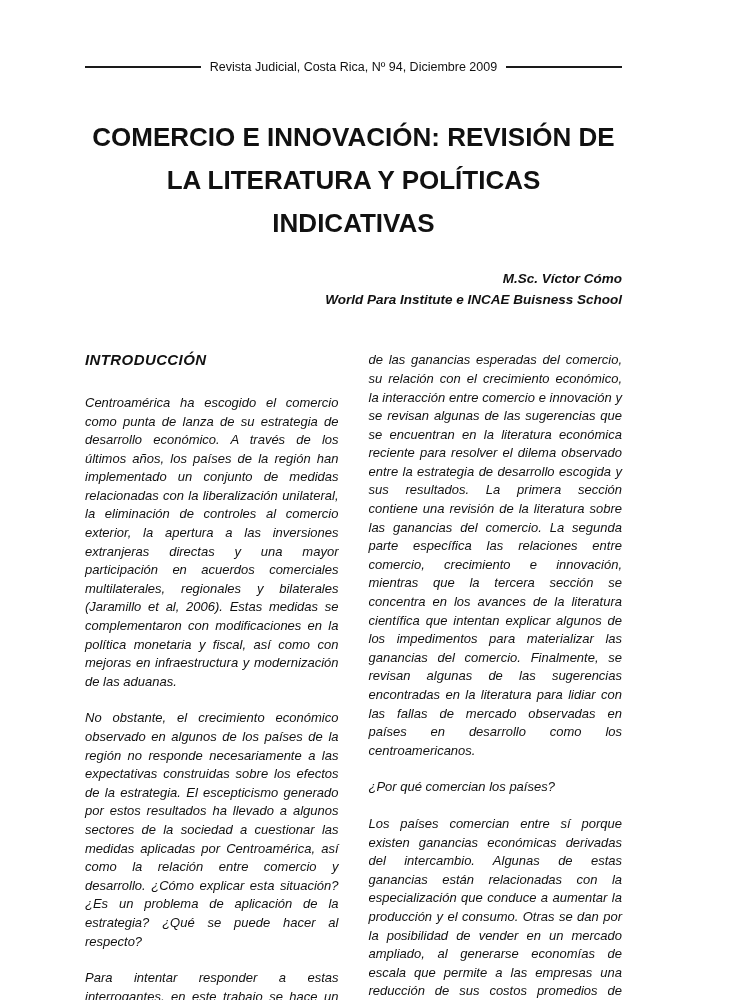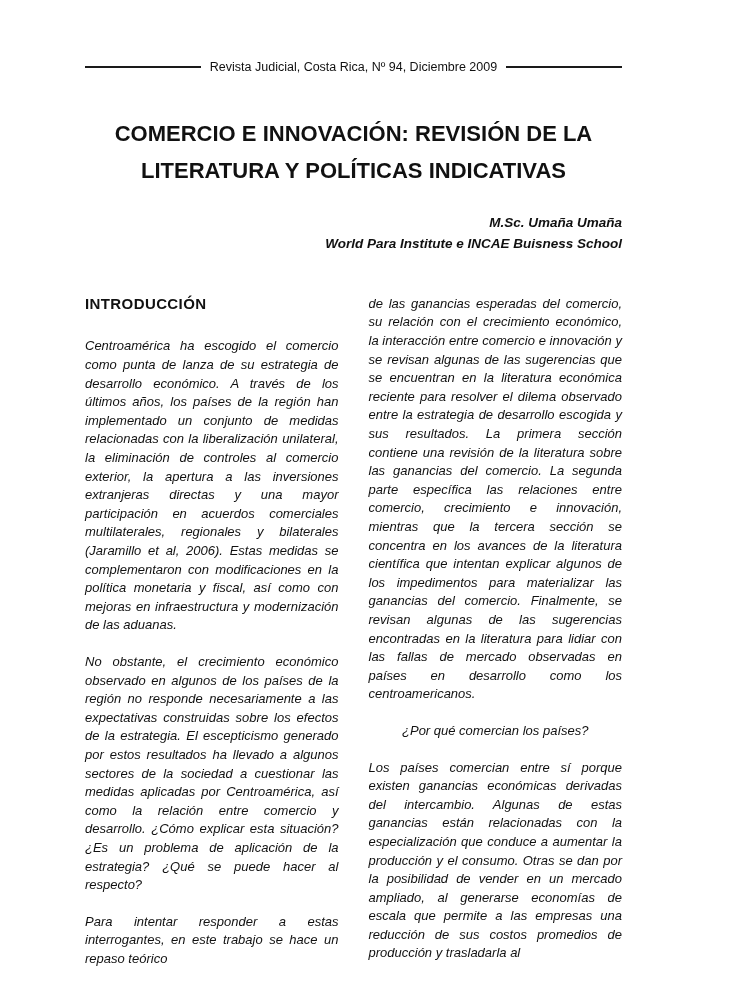"COMERCIO E INNOVACIÓN: REVISIÓN DE" .article-title { font-size: 22px -> 26px }
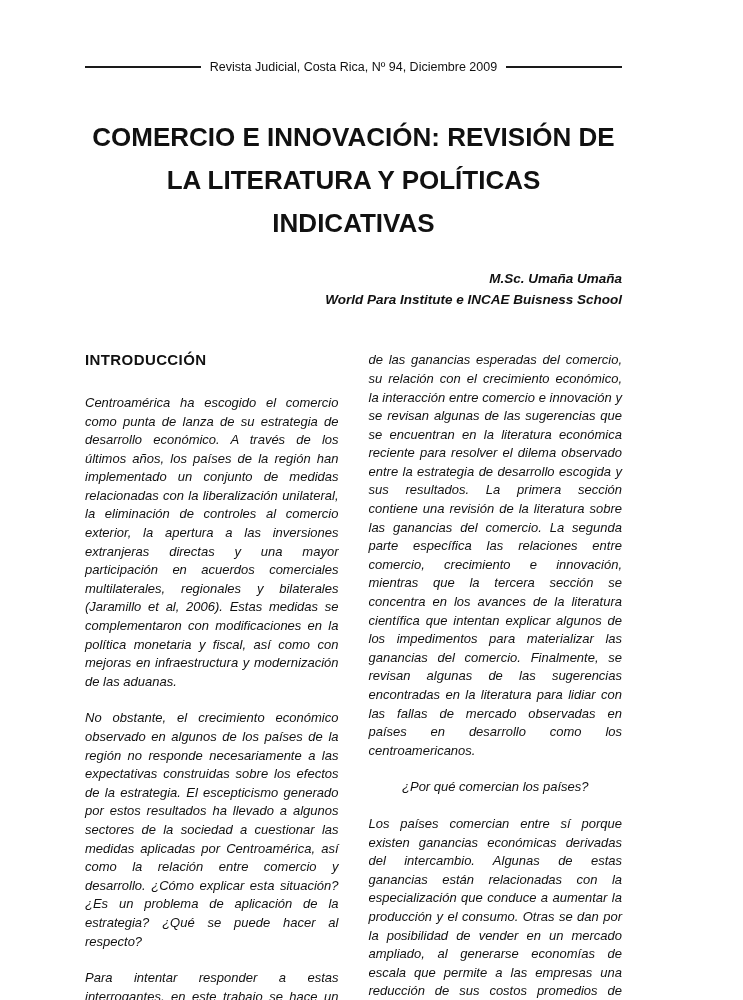"M.Sc. Umaña Umaña" div { text: Umaña Umaña -> Víctor Cómo }
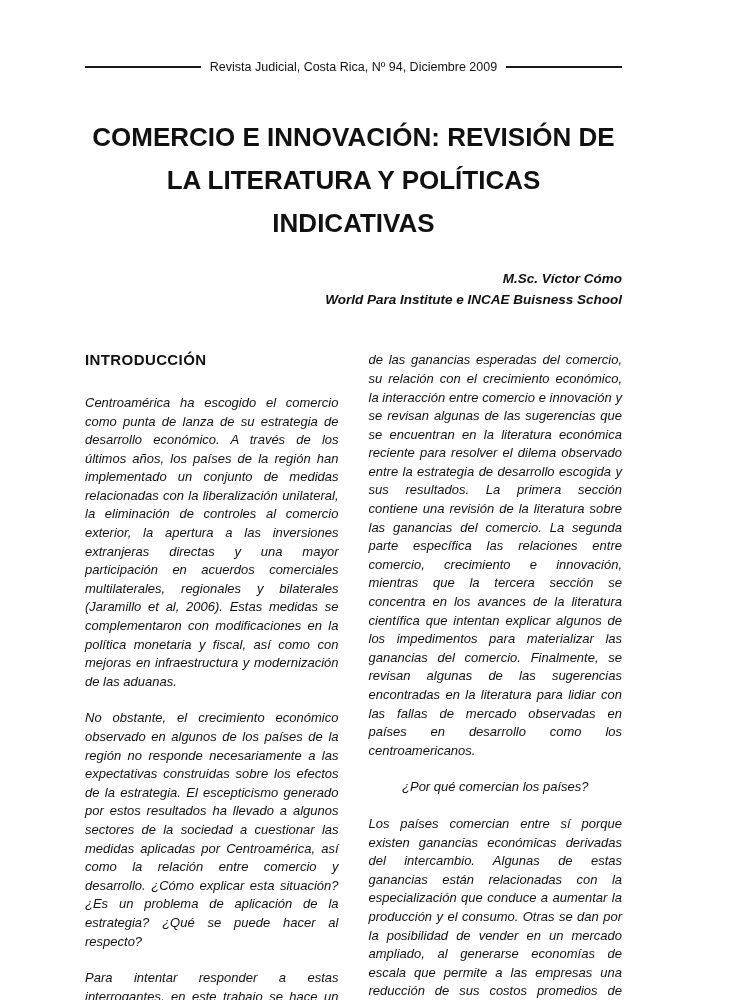"INTRODUCCIÓN" .section-heading { font-style: none -> italic }
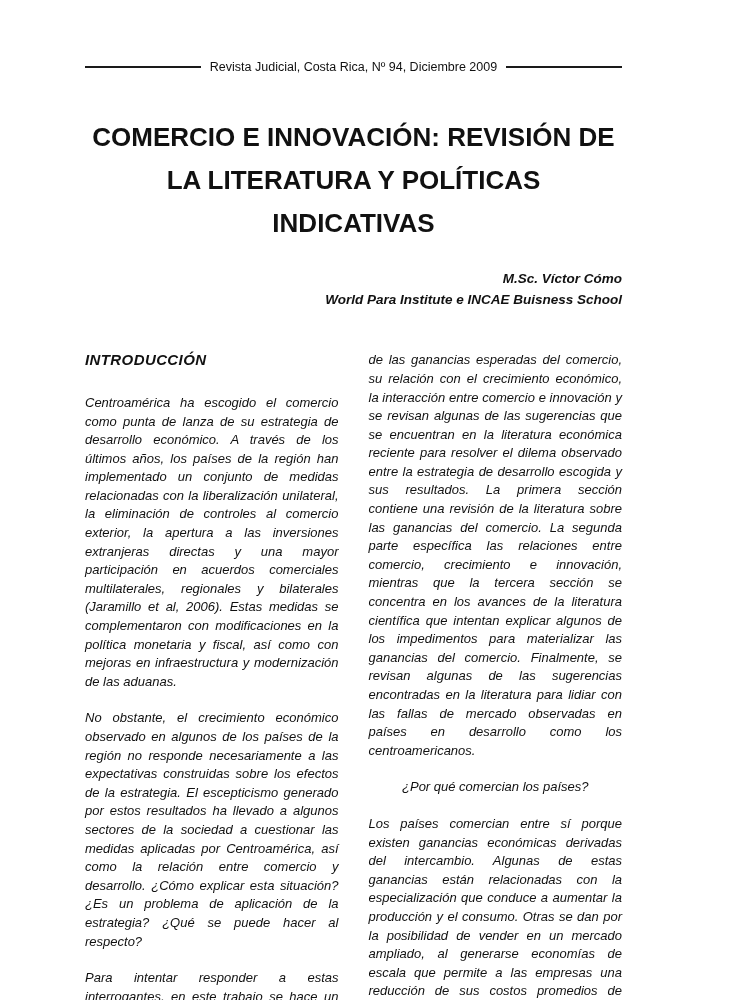"¿Por qué comercian los países?" .question { text-align: center -> left }
